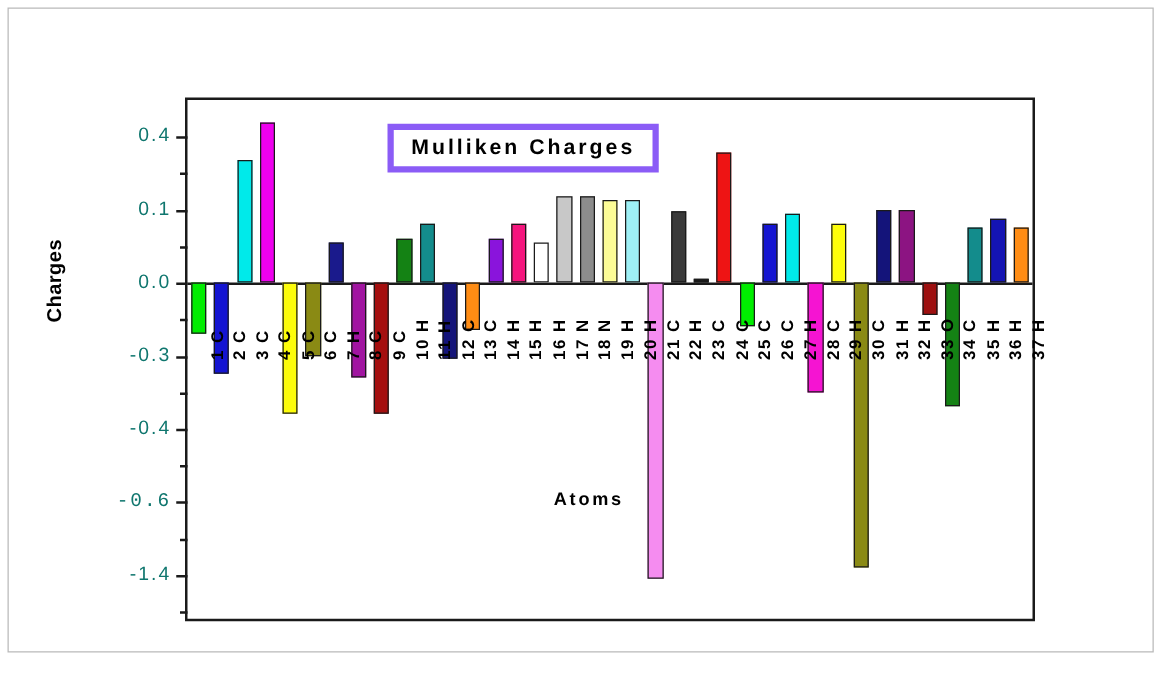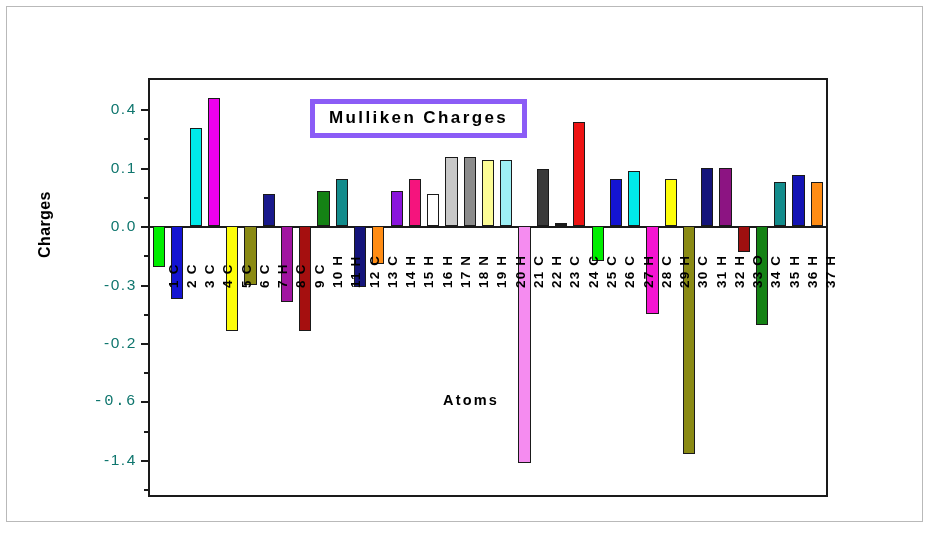"-0.2" div.ylabel-txt { text: -0.2 -> -0.4 }
